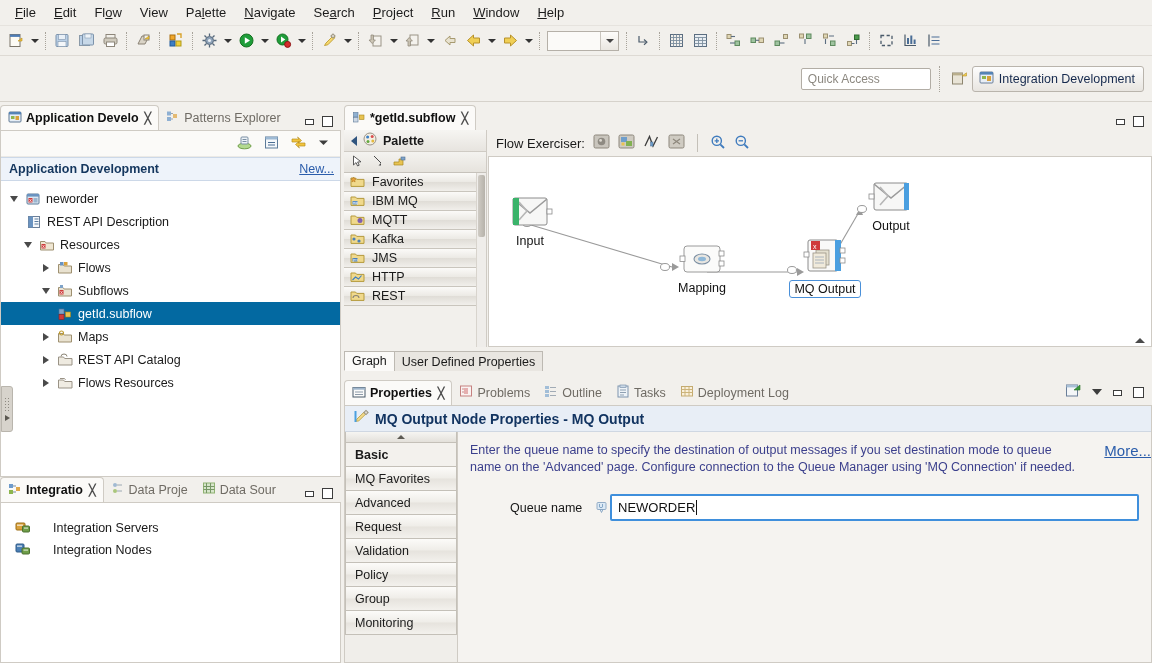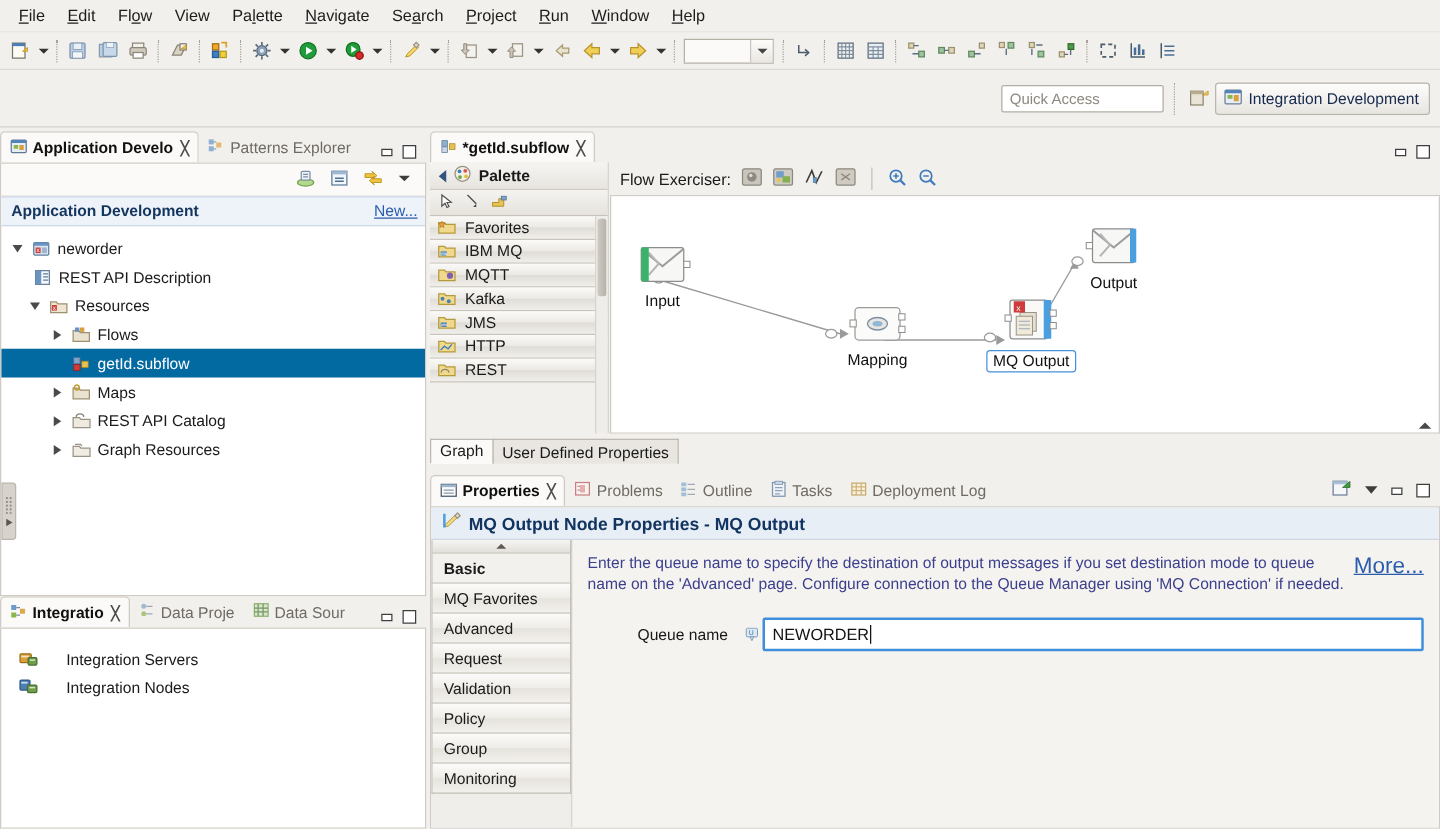"Subflows" div.trow { html: none -> <div> <span></span> <span> <svg> <path></path> <rect></rect> <text>x</text> <rect></rect> </svg> </span> <span>Subflows</span> </div> }
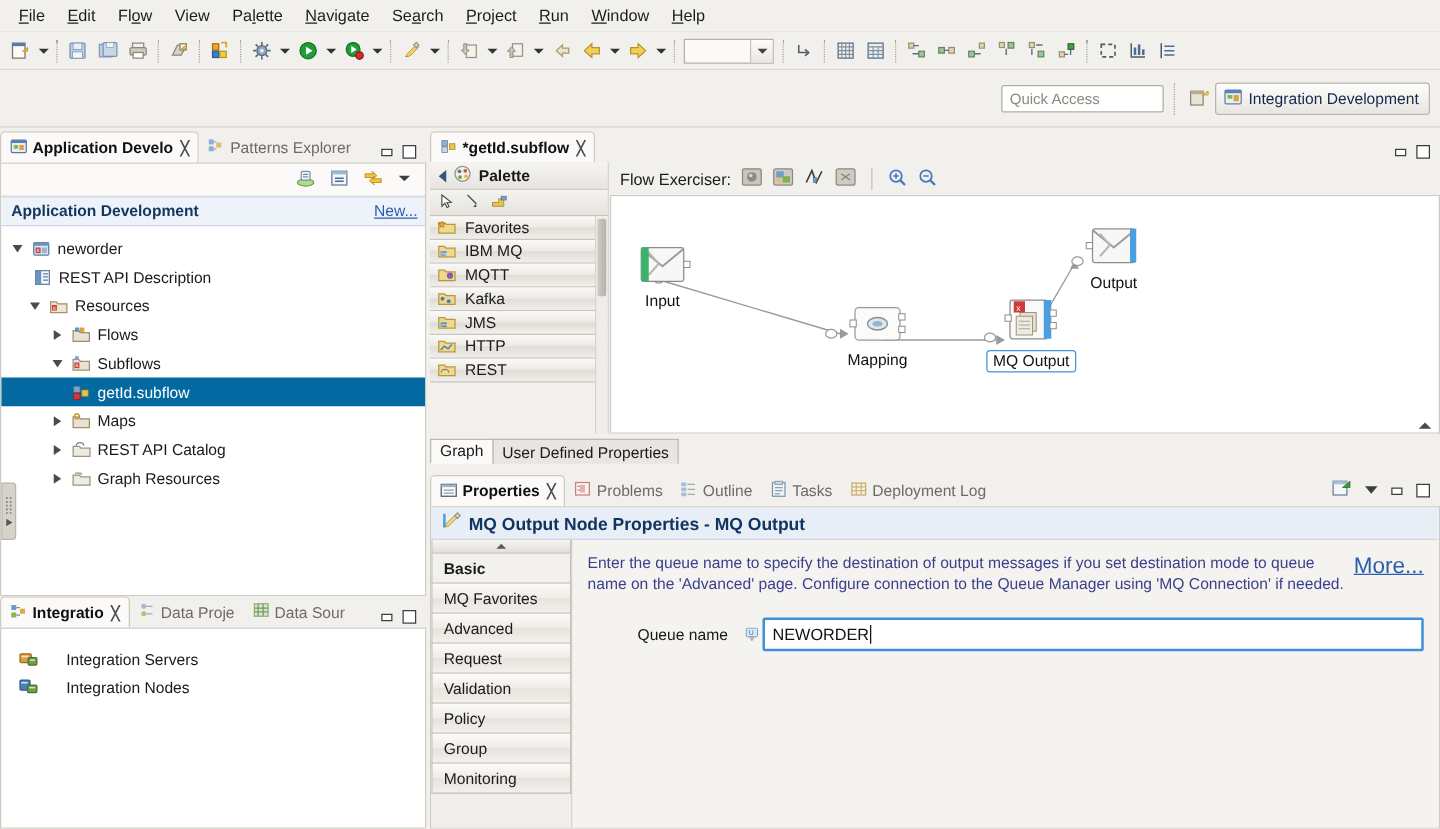"Graph Resources" span { text: Graph -> Flows }
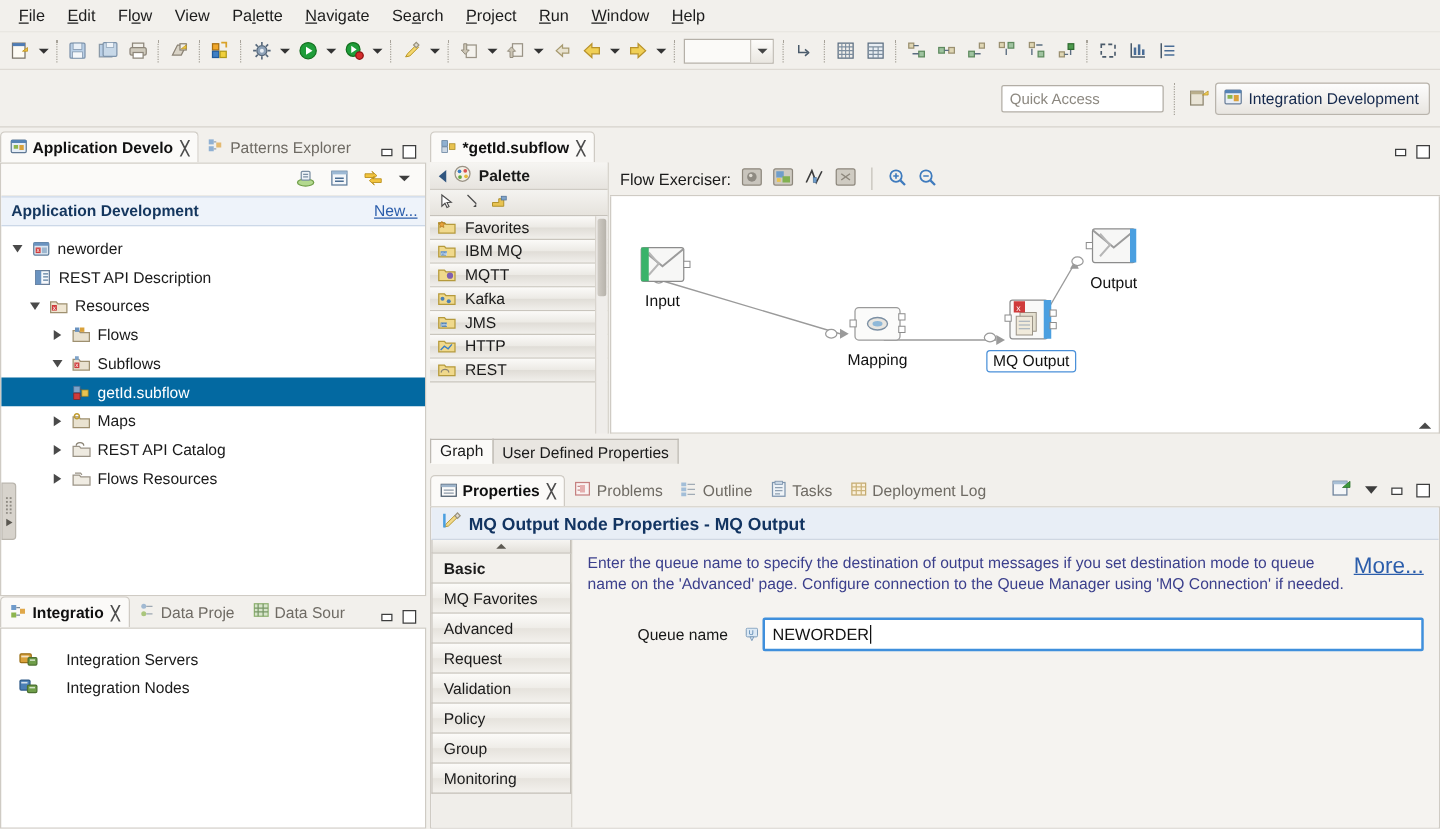"More..." .props-more { font-size: 18px -> 15px; right: 12px -> 0 }
